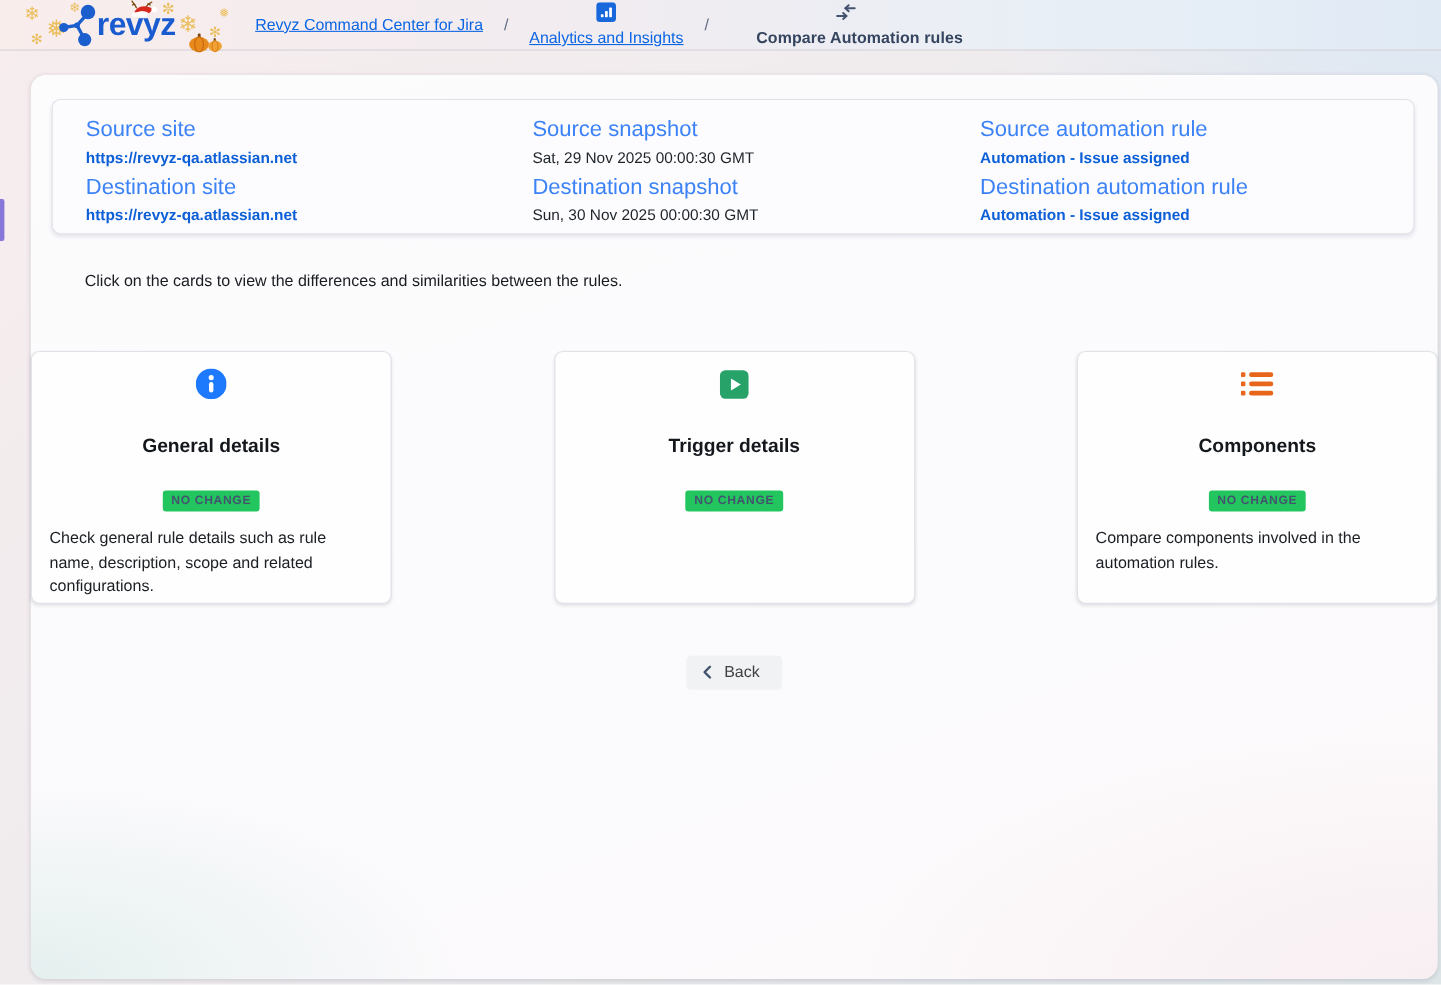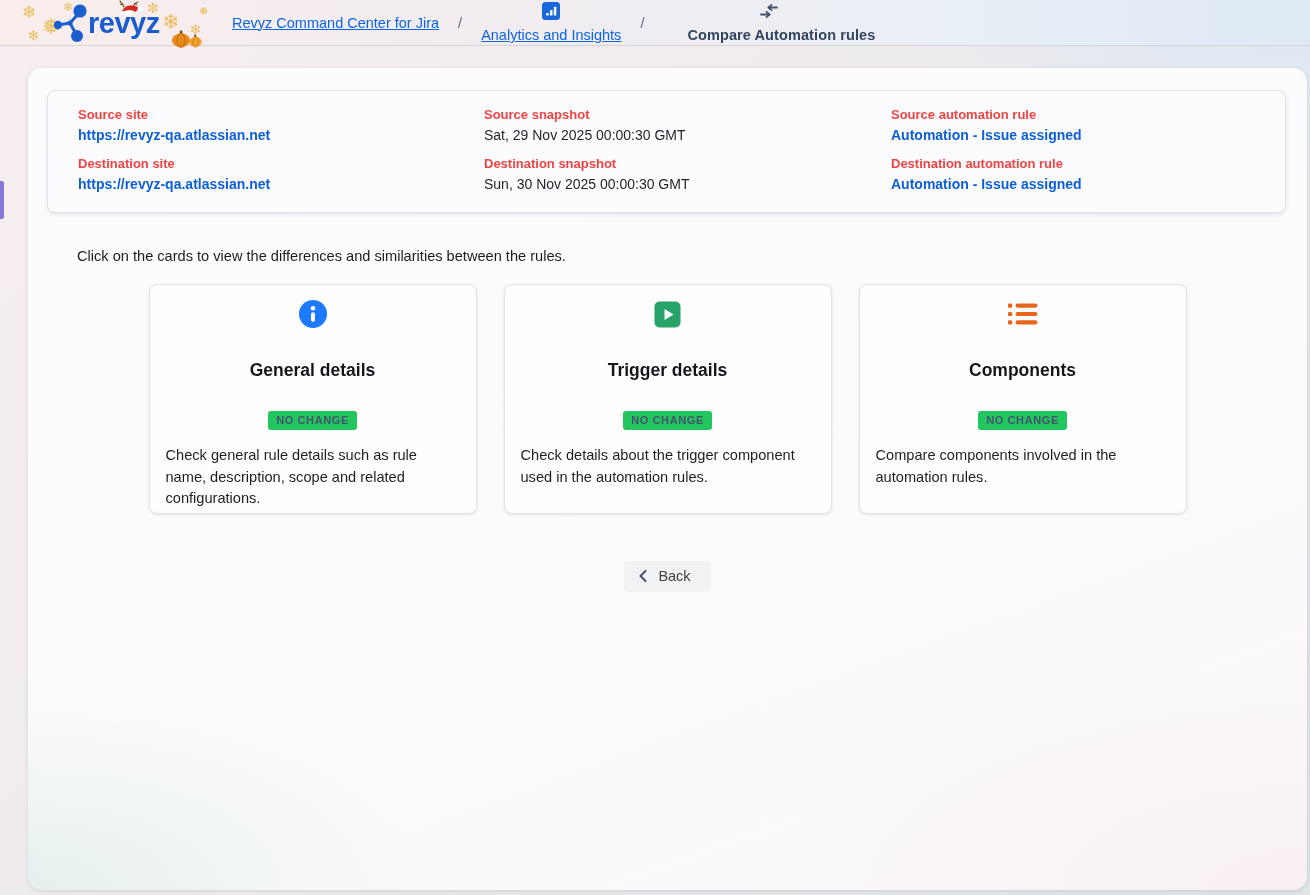"Source site" .field-label { color: #ef4444 -> #3b82f6; font-size: 13px -> 20px; font-weight: bold -> none }
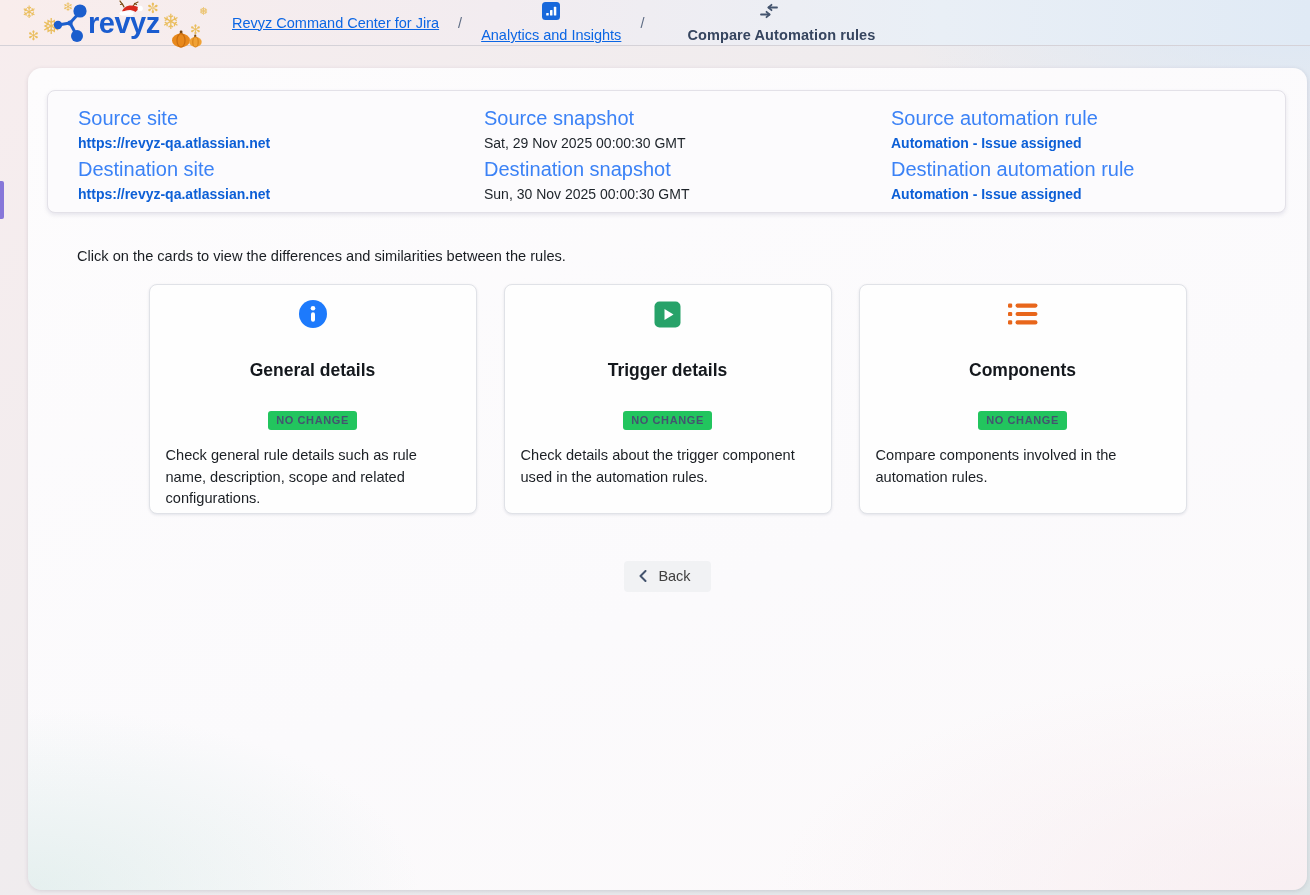"General details" .cards-row { justify-content: center -> space-between; margin-top: 20px -> 55px }
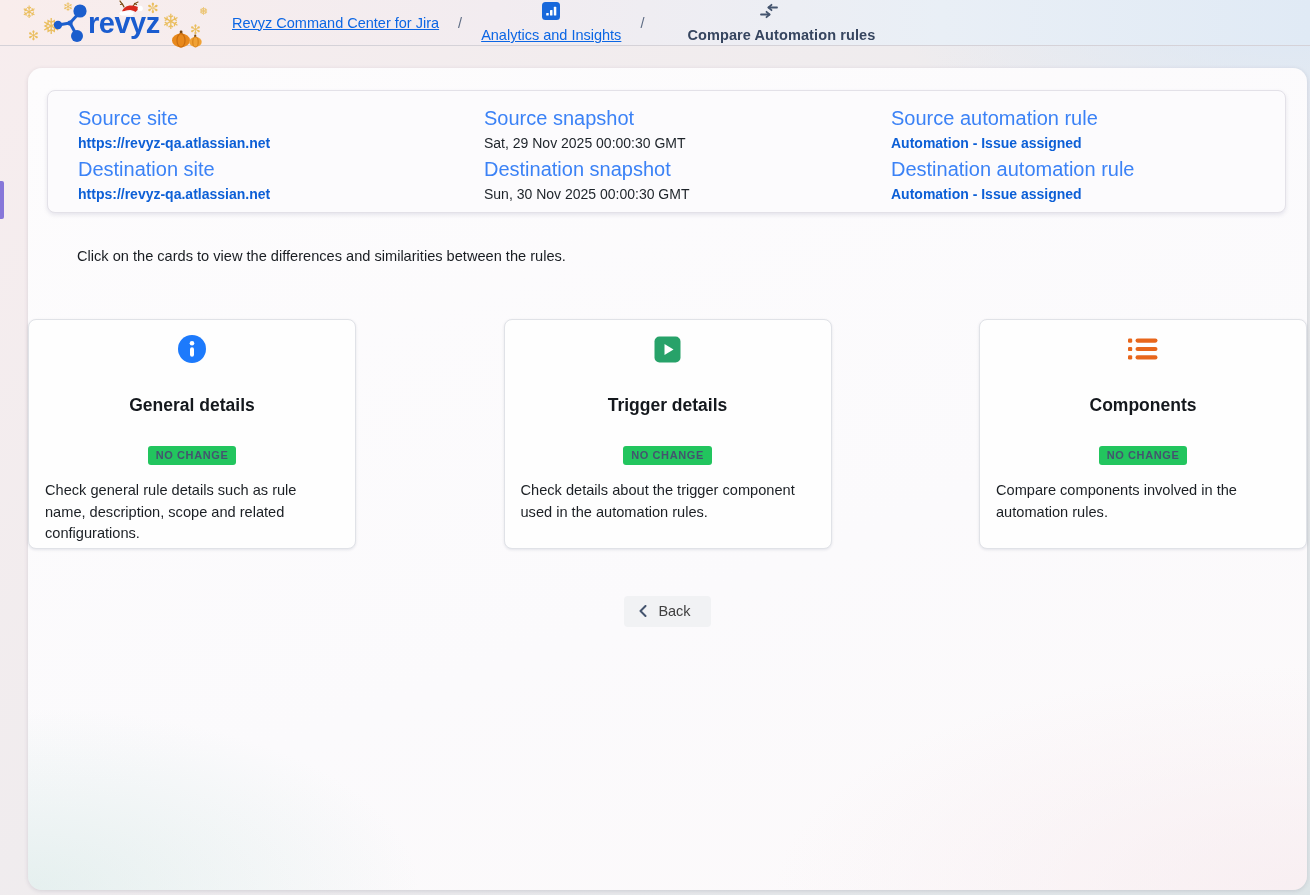"Check details about the trigger" div.card-desc { html: <div>Check details about the trigger component used in the automation rules.</div> -> none }
